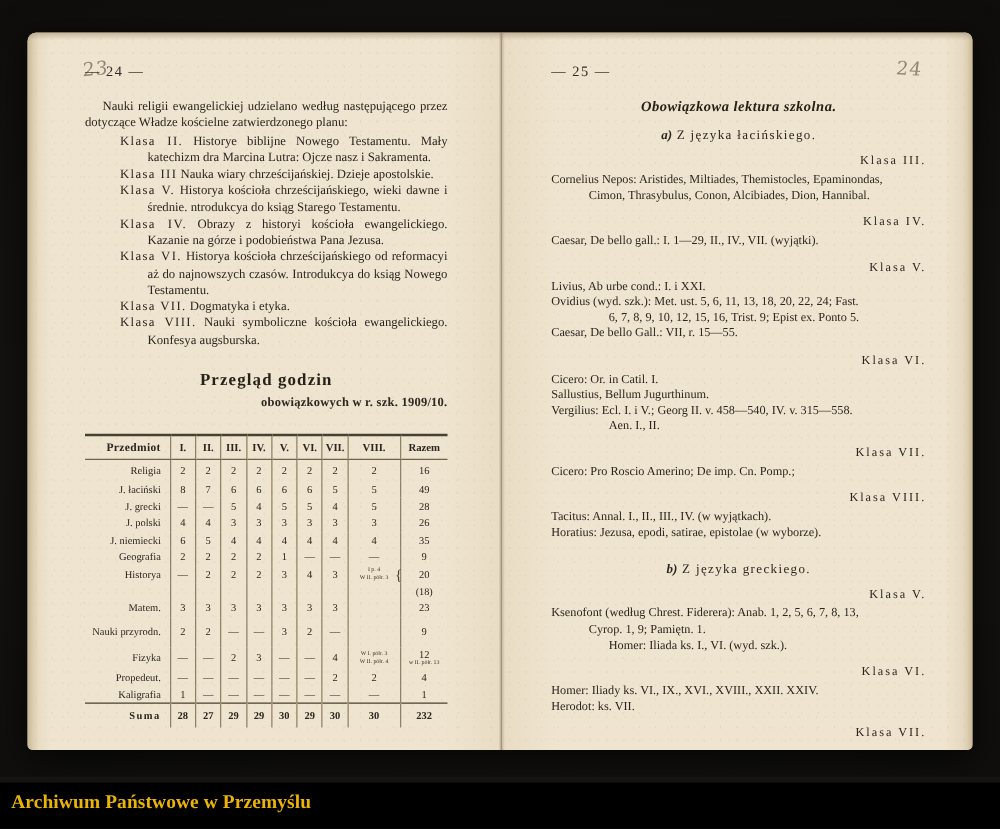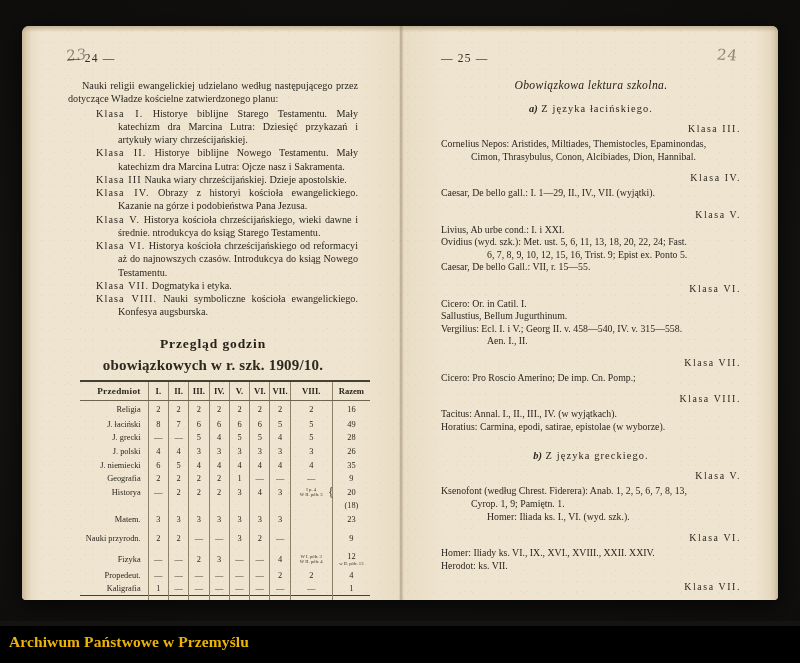"Obowiązkowa lektura szkolna." .sec-title { font-weight: normal -> bold }
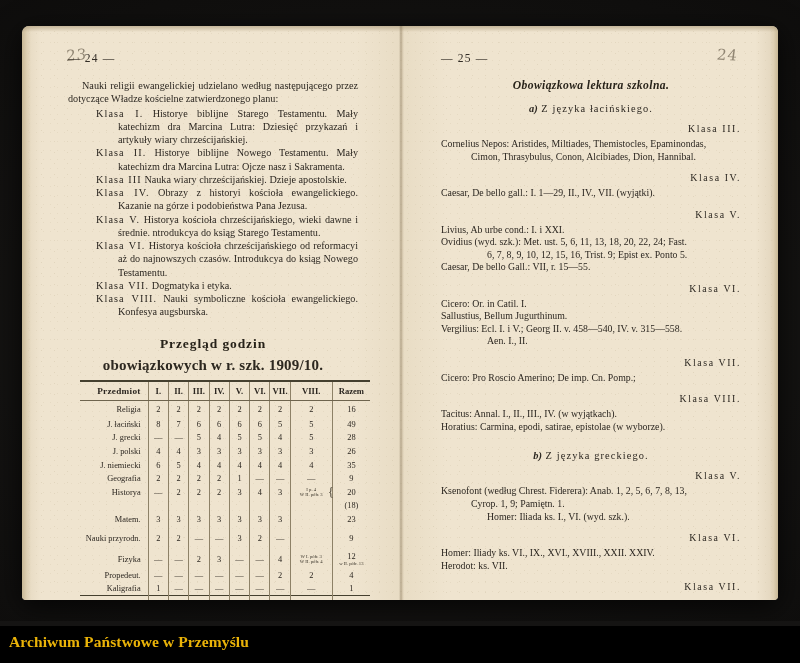"Klasa I. Historye biblijne Starego" div.kitem { html: <div> <span>Klasa I.</span> <span>Historye biblijne Starego Testamentu. Mały katechizm dra Marcina Lutra: Dziesięć przykazań i artykuły wiary chrześcijańskiej.</span> </div> -> none }
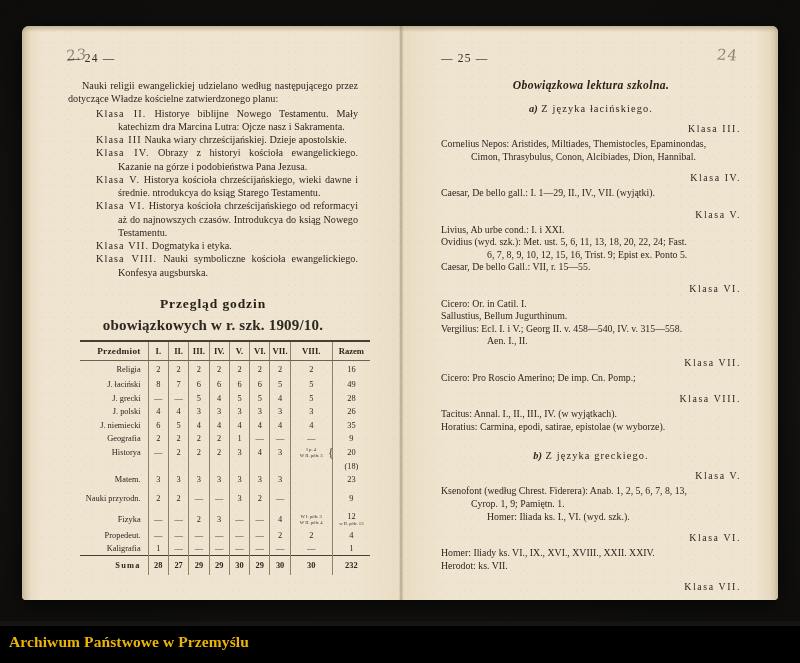"Klasa IV. Obrazy z historyi" div.kitem { order: before "Klasa V. Historya kościoła" -> after "Klasa V. Historya kościoła" }
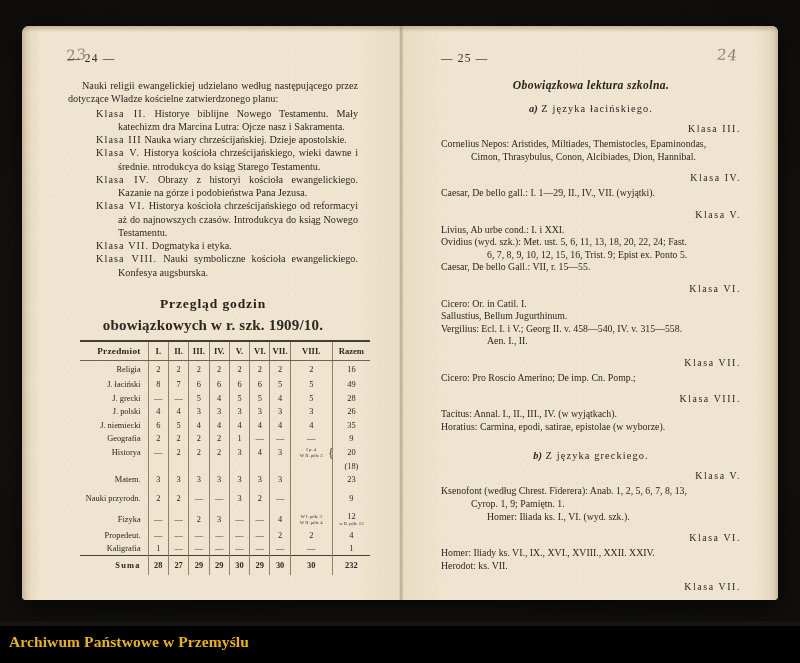"obowiązkowych w r. szk. 1909/10." .tbl-sub { font-size: 15px -> 10px; margin-bottom: 6px -> 19px; text-align: center -> right }
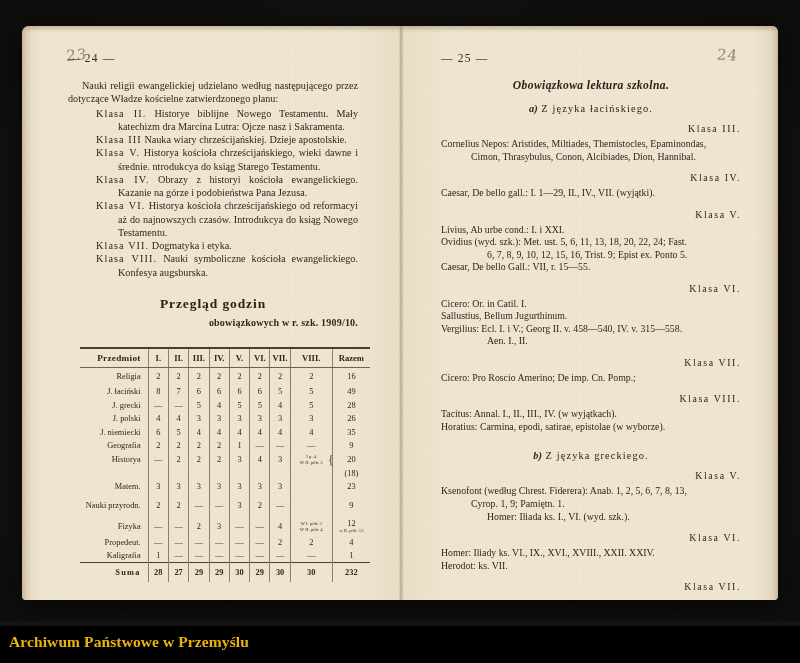"Przedmiot" table.hours { margin-left: 12px -> none }
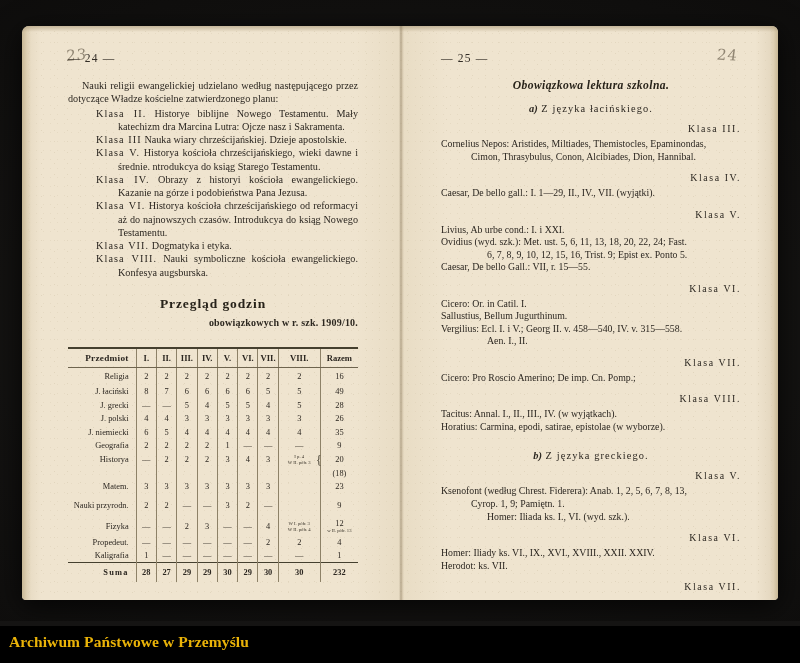"Horatius: Carmina, epodi, satirae," div.entry { text: Carmina -> Jezusa }
